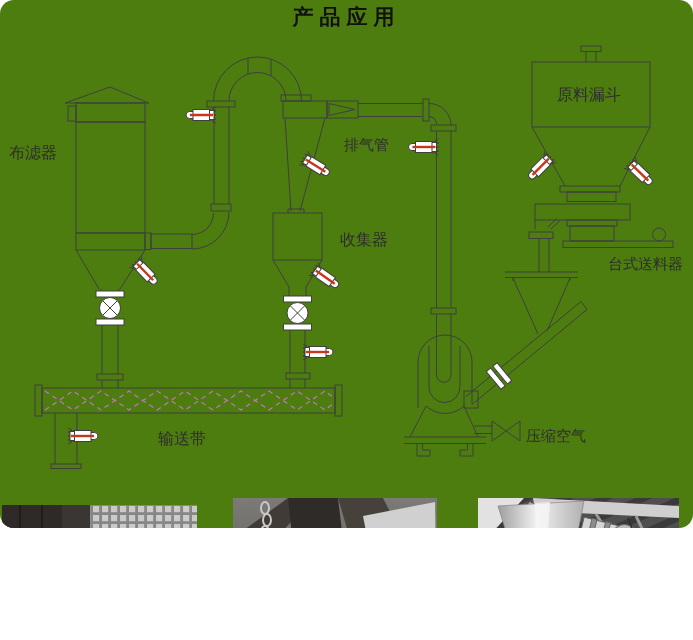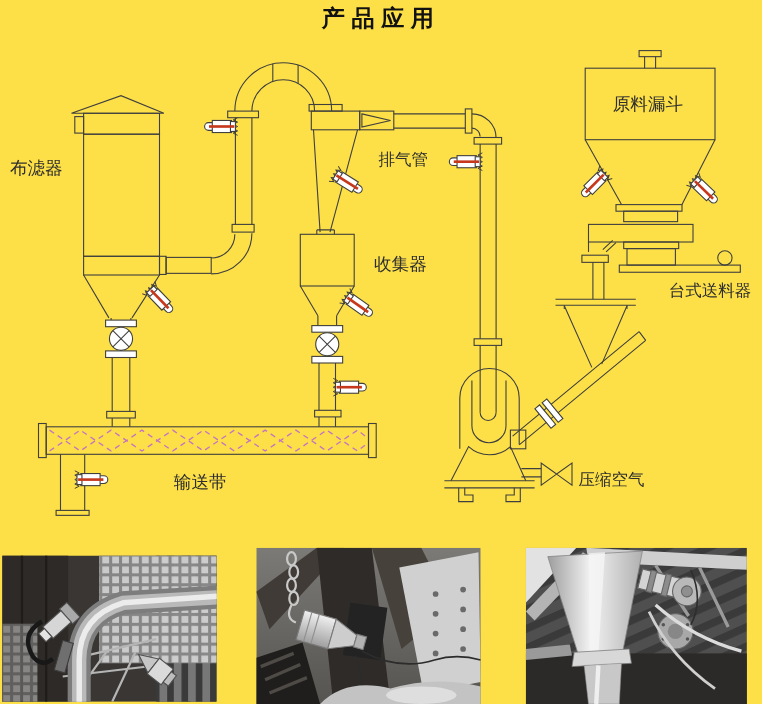"产品应用" .stage { background: #fde047 -> #4d7c0f; border-radius: none -> 14px; height: 640px -> 528px }
